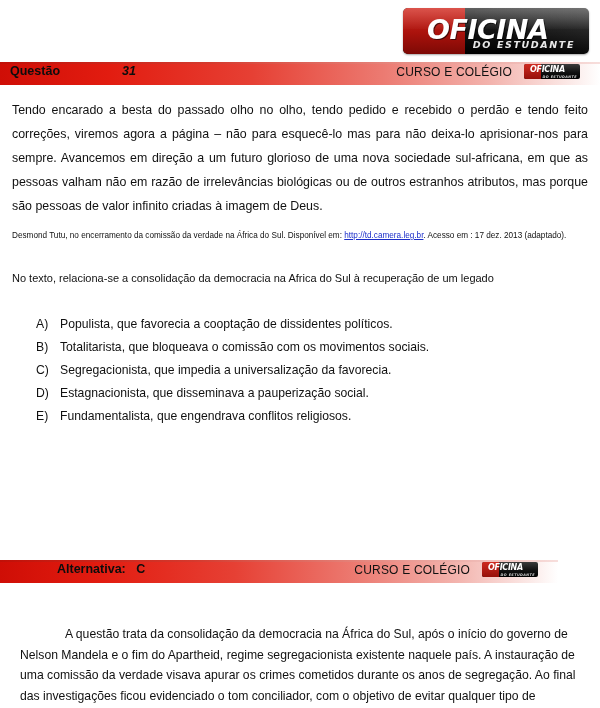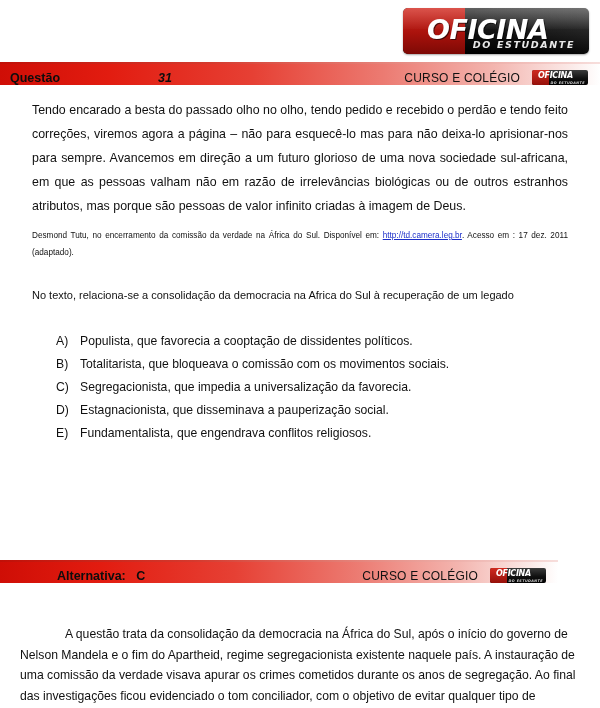"Questão" .bar { align-items: flex-end -> flex-start; gap: 36px -> none }
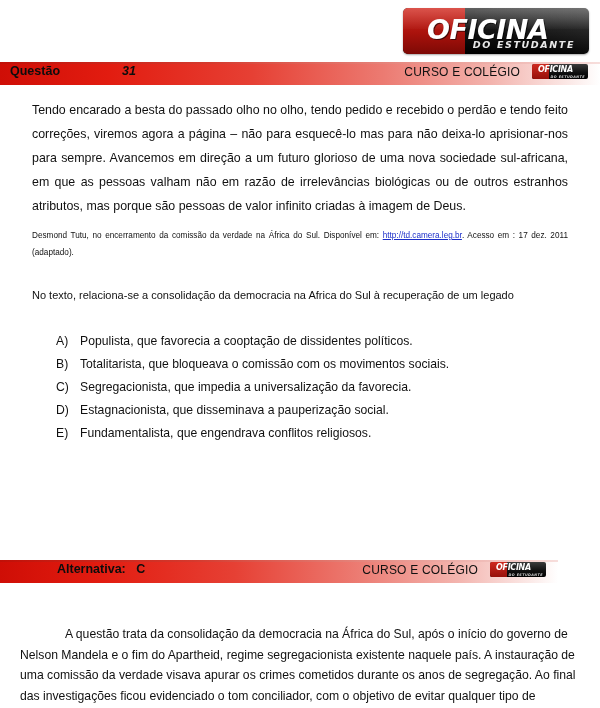"CURSO E COLÉGIO" .bar-right { padding-right: 12px -> 20px }
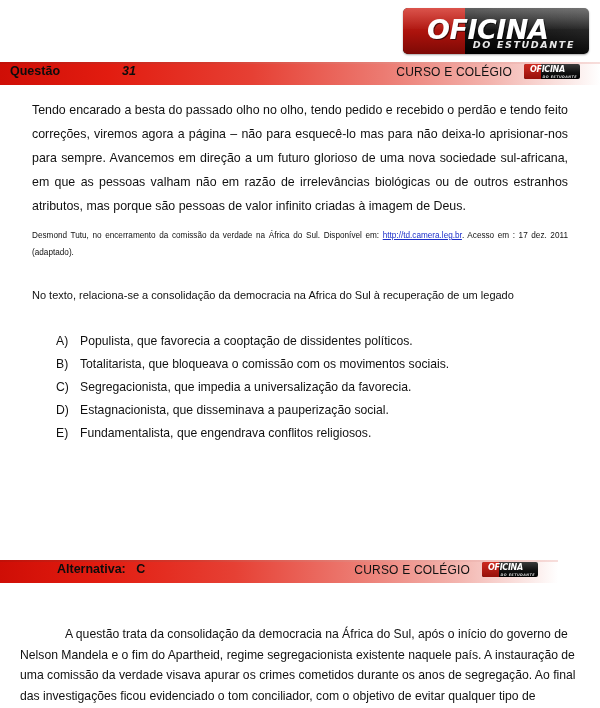"Tendo encarado a besta do" .content { padding: 0 32px -> 0 12px }
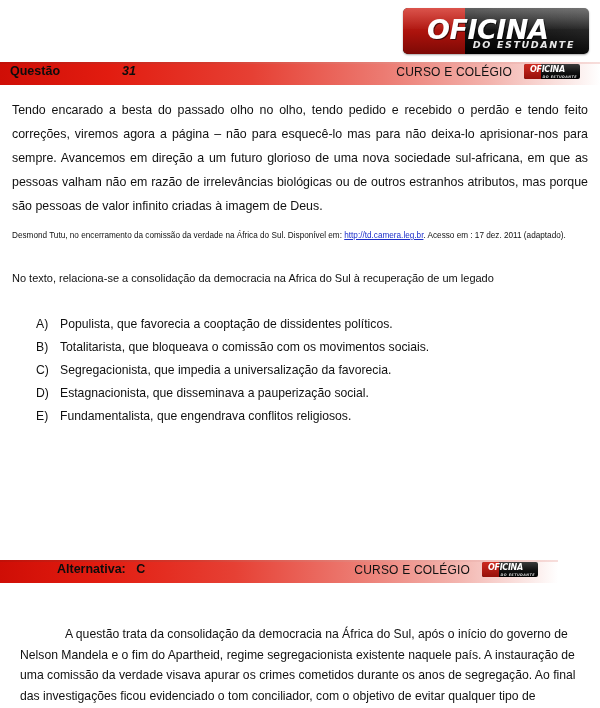". Acesso em : 17" span { text: 2011 -> 2013 }
